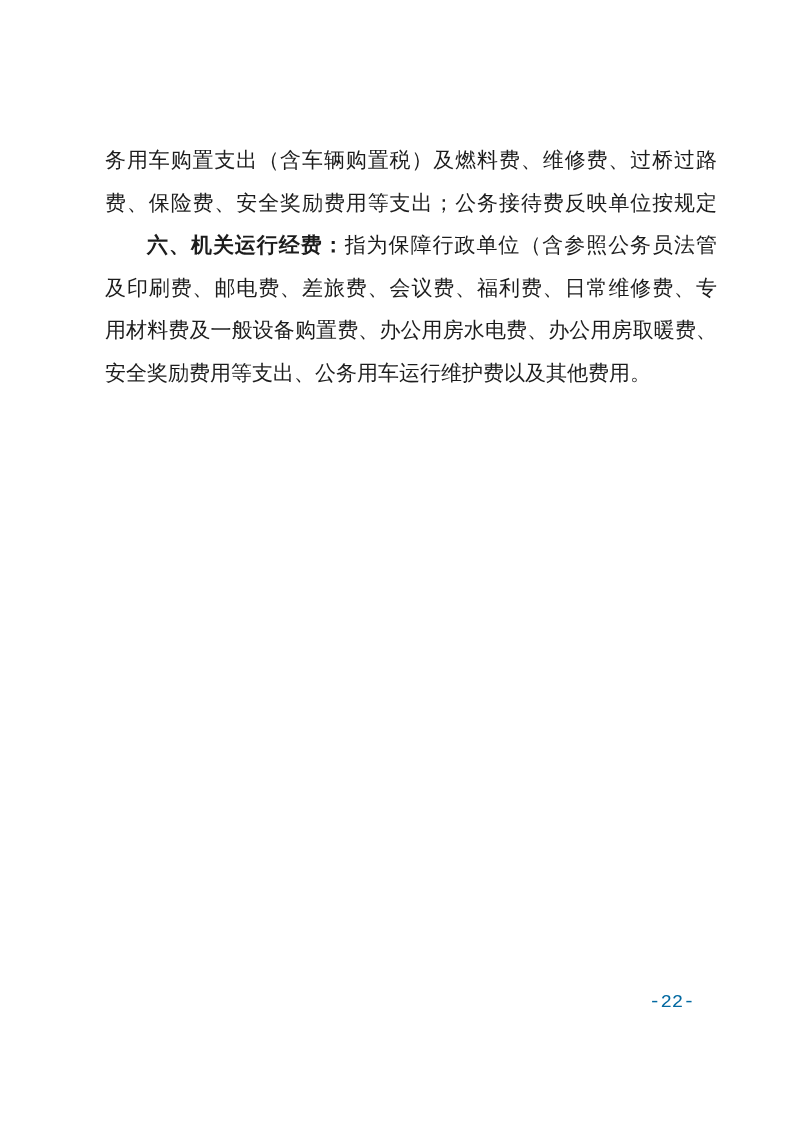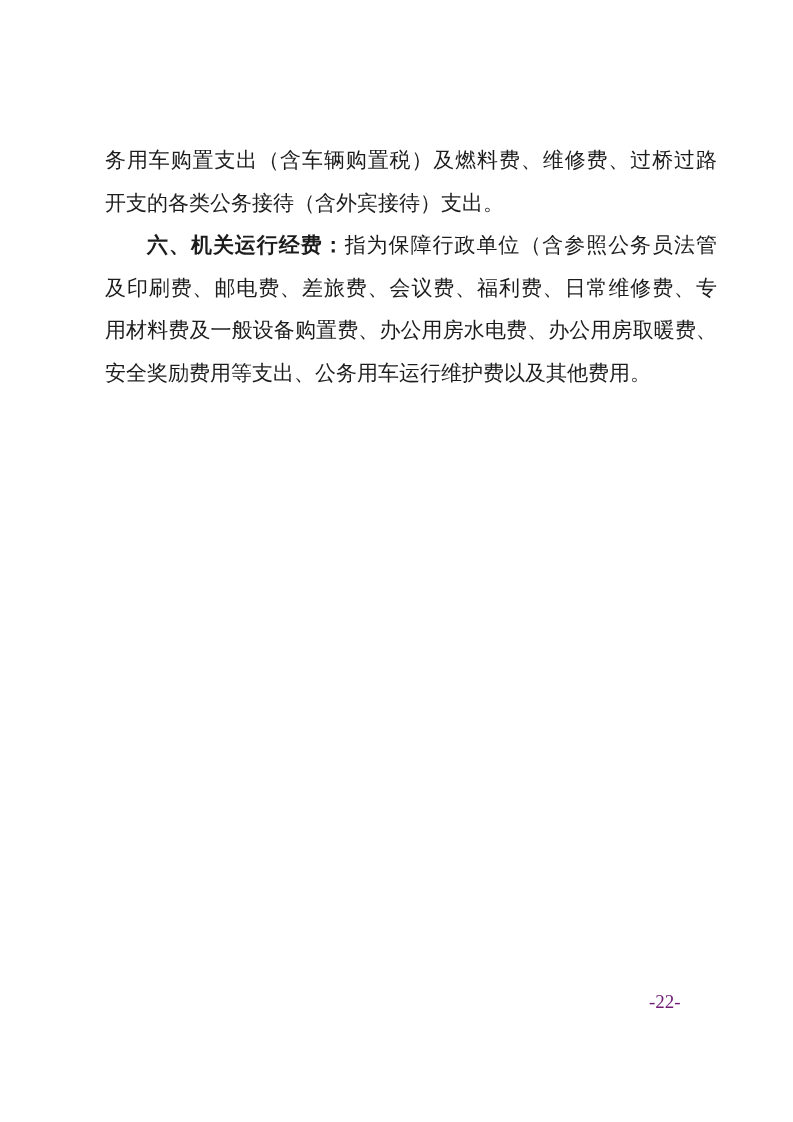"费、保险费、安全奖励费用等支出；公务接待费反映单位按规定" div.line { html: none -> <div><span></span><span>费、保险费、安全奖励费用等支出；公务接待费反映单位按规定</span></div> }
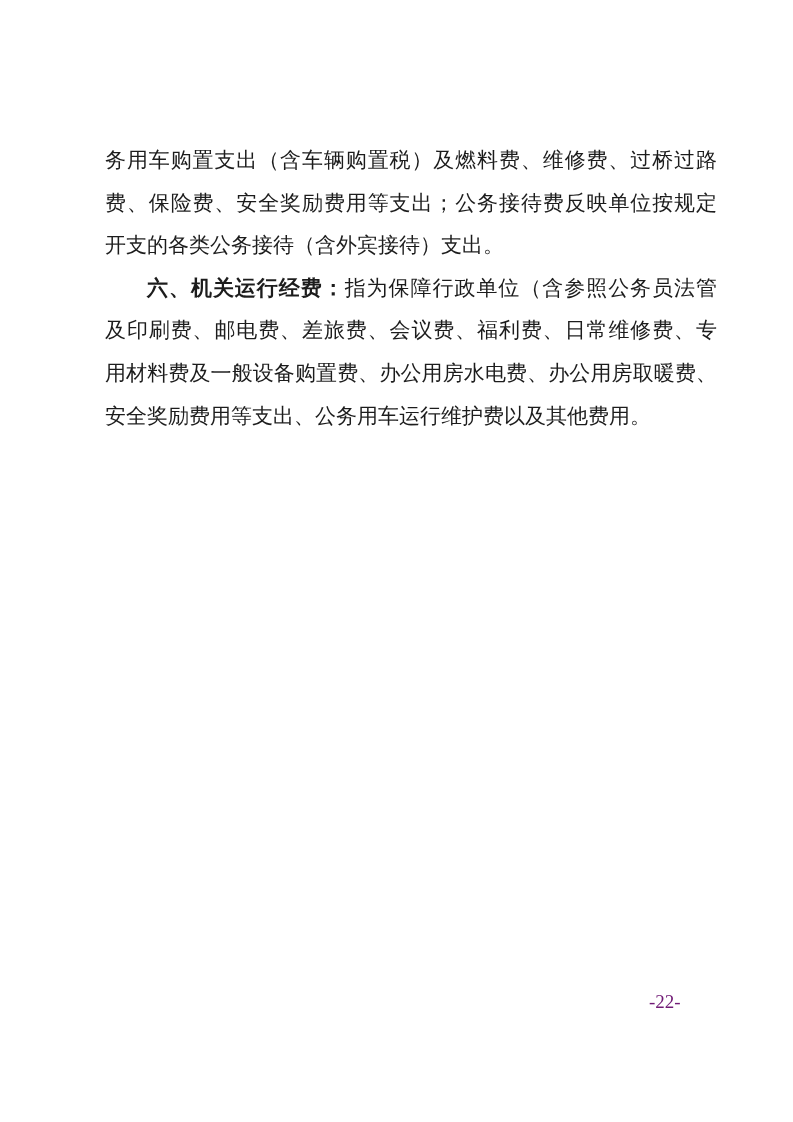"开支的各类公务接待（含外宾接待）支出。" div.line { html: <div><span></span><span>开支的各类公务接待（含外宾接待）支出。</span></div> -> none }
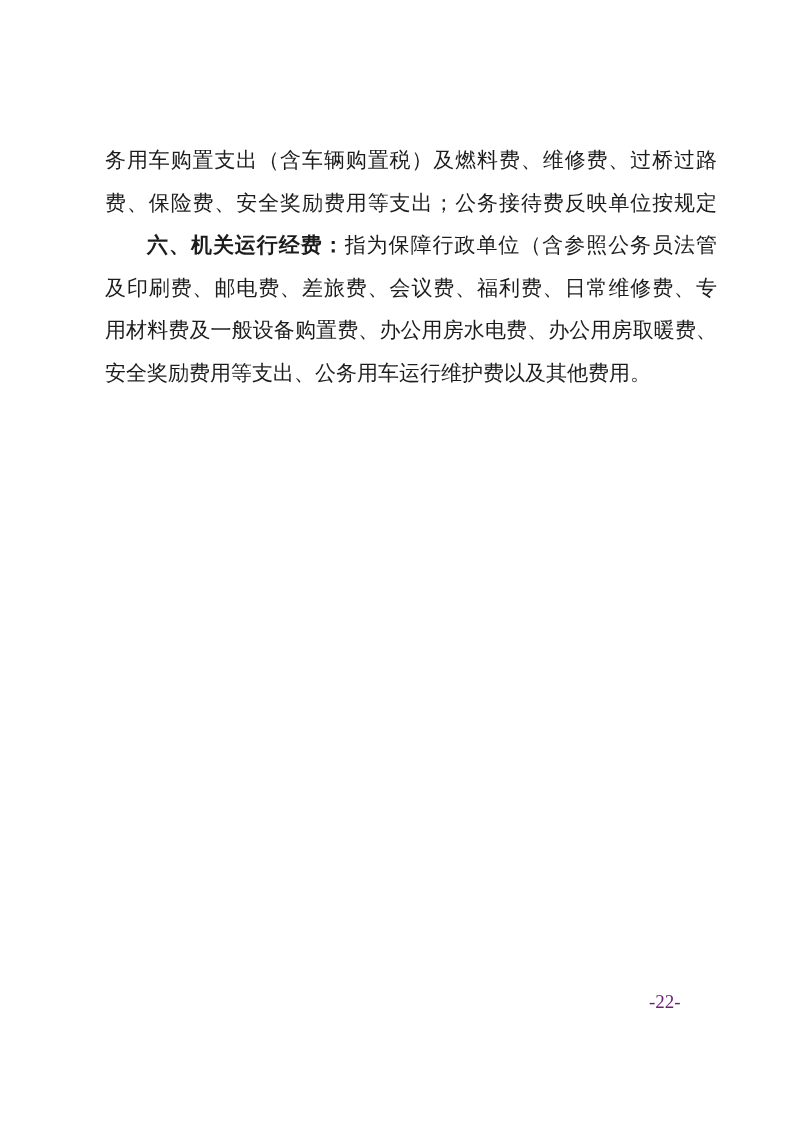"-22-" .pageno { color: #701a75 -> #0369a1; font-family: Liberation Serif, serif -> Liberation Mono, monospace }
